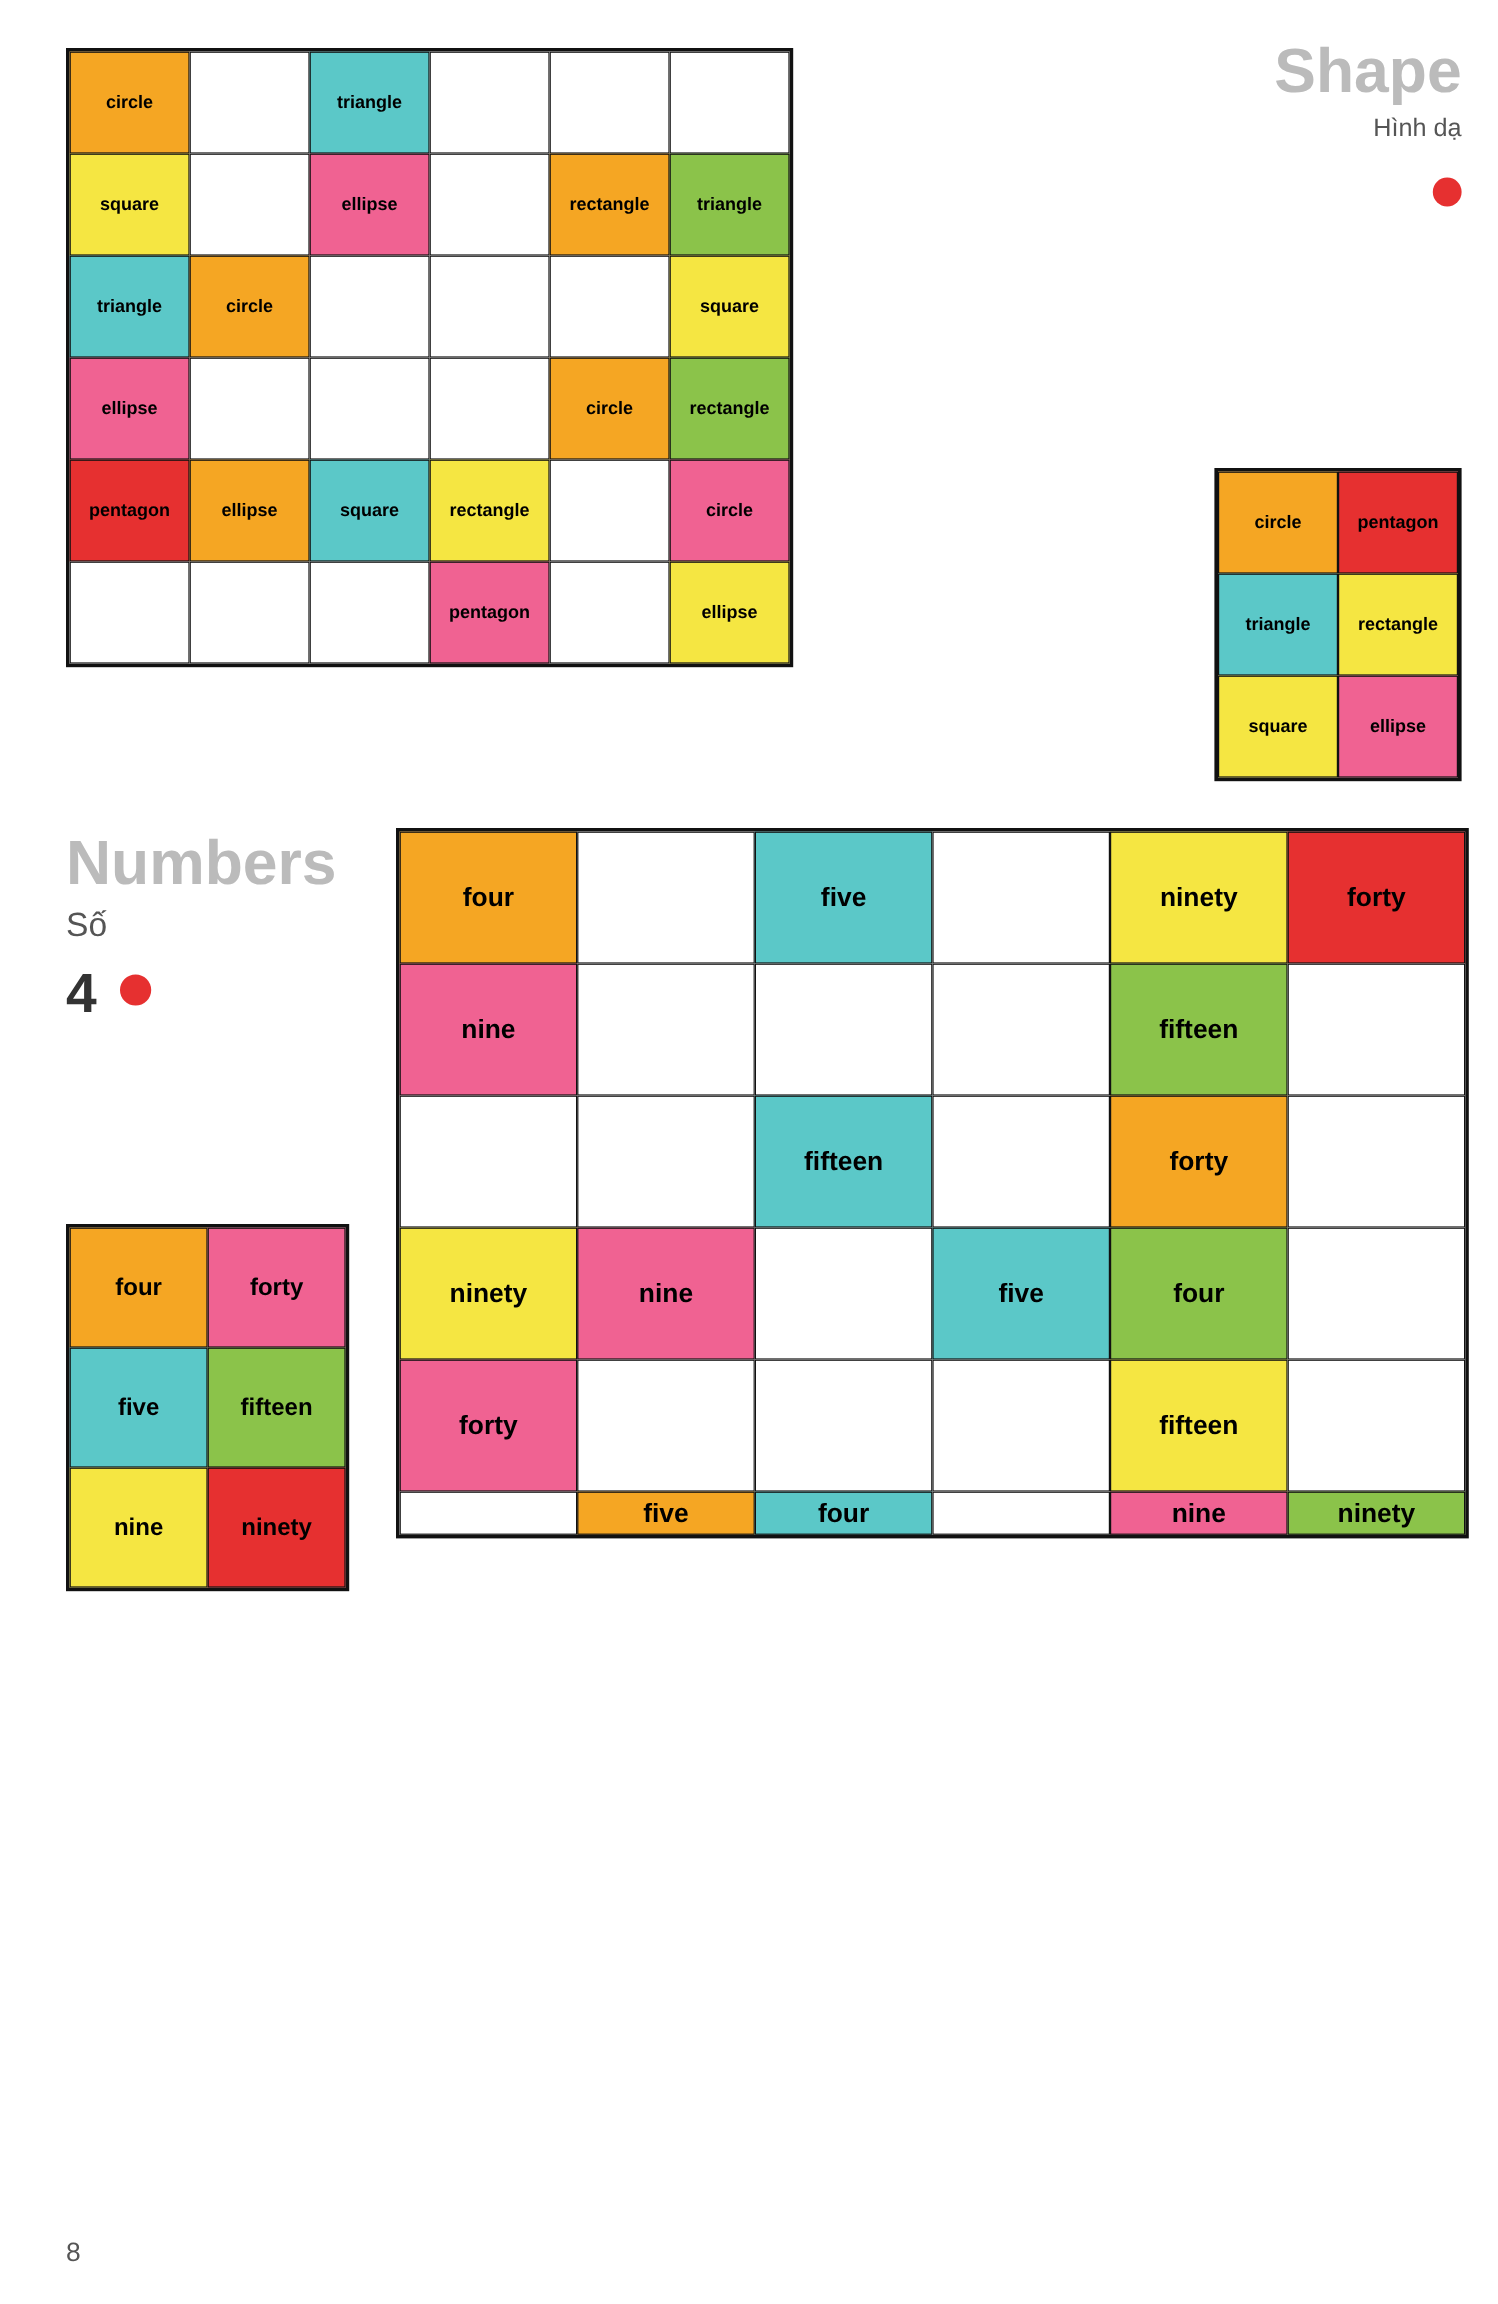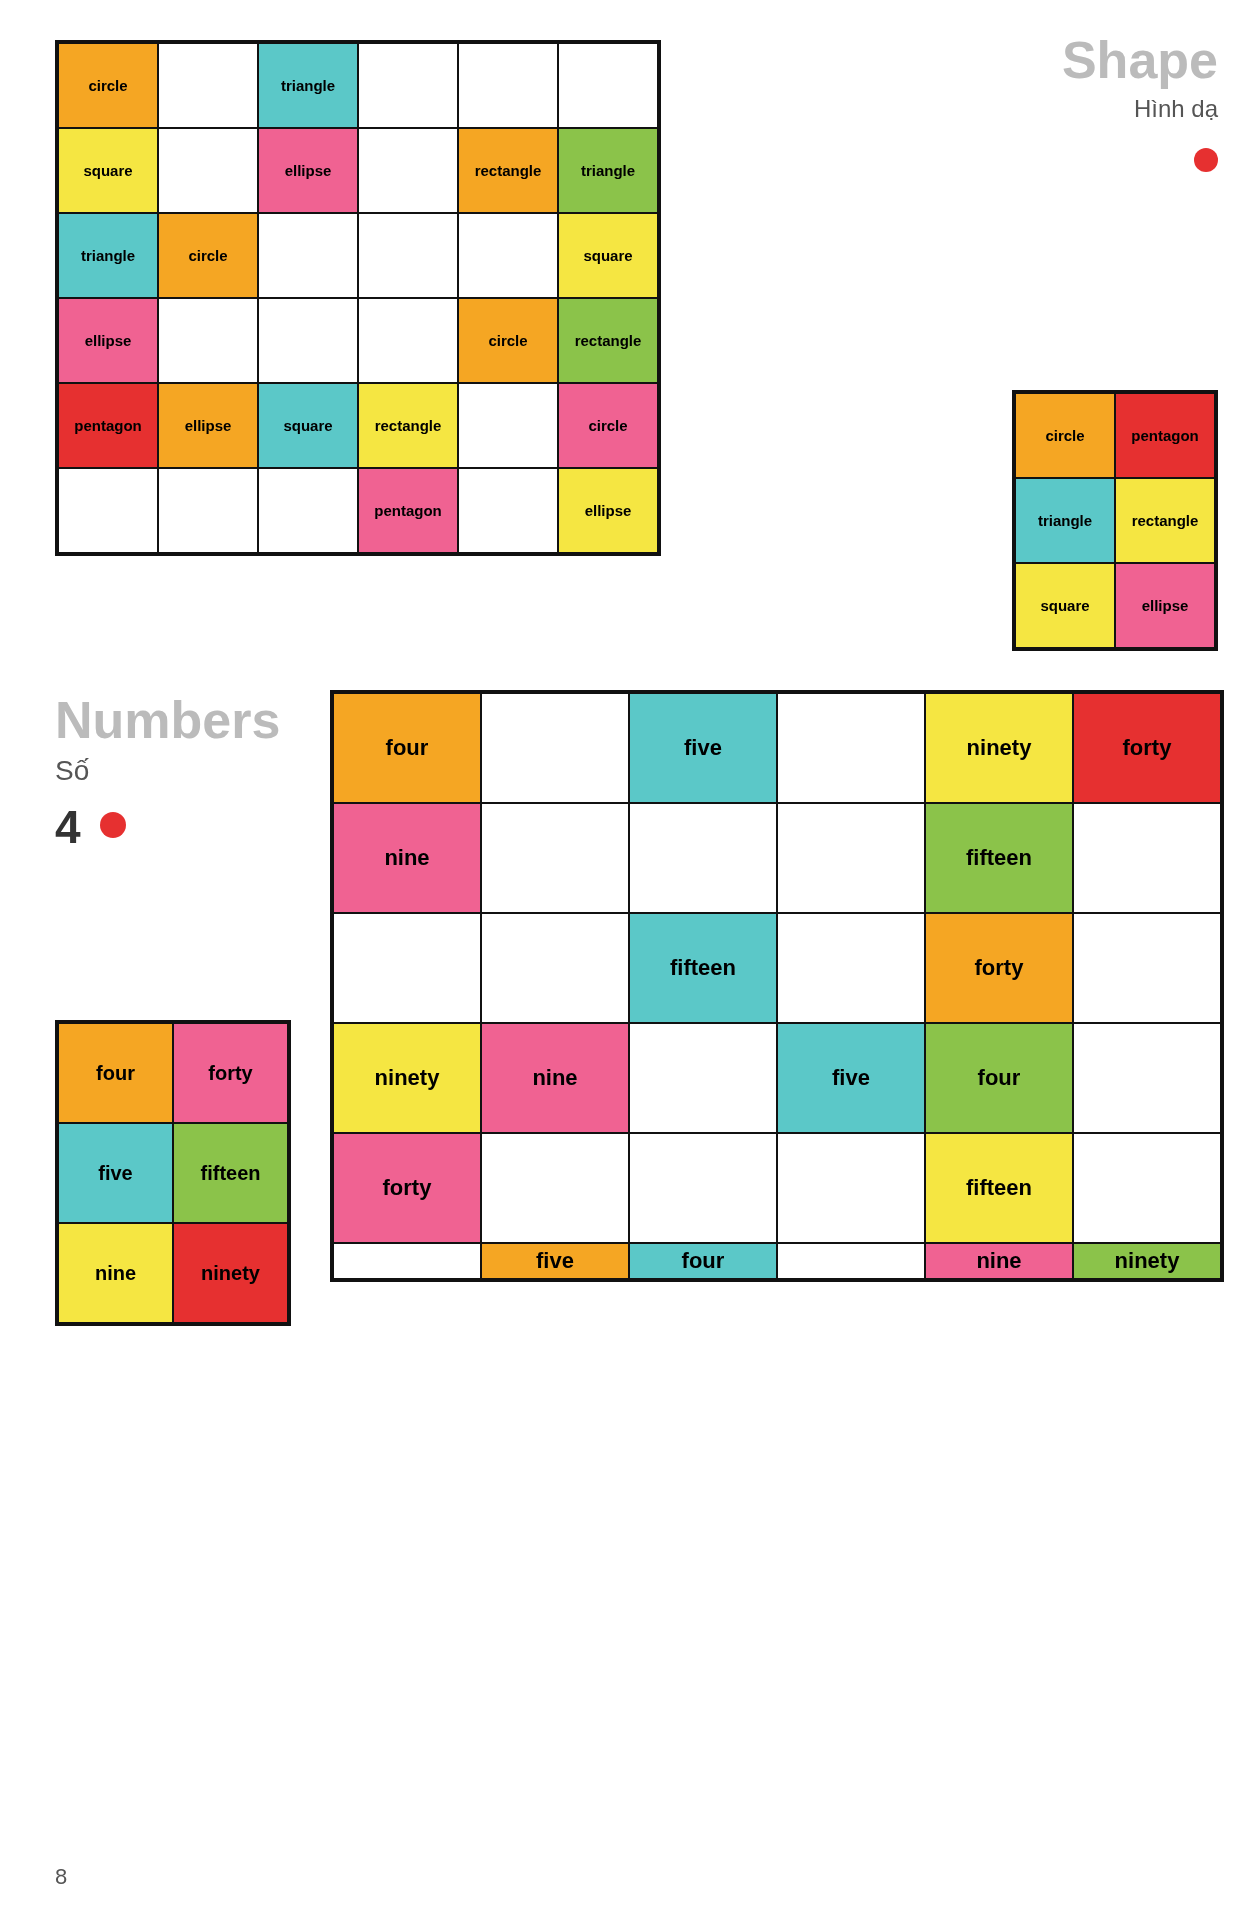"Hình dạ" .hinh-dan { font-size: 24px -> 21px }
